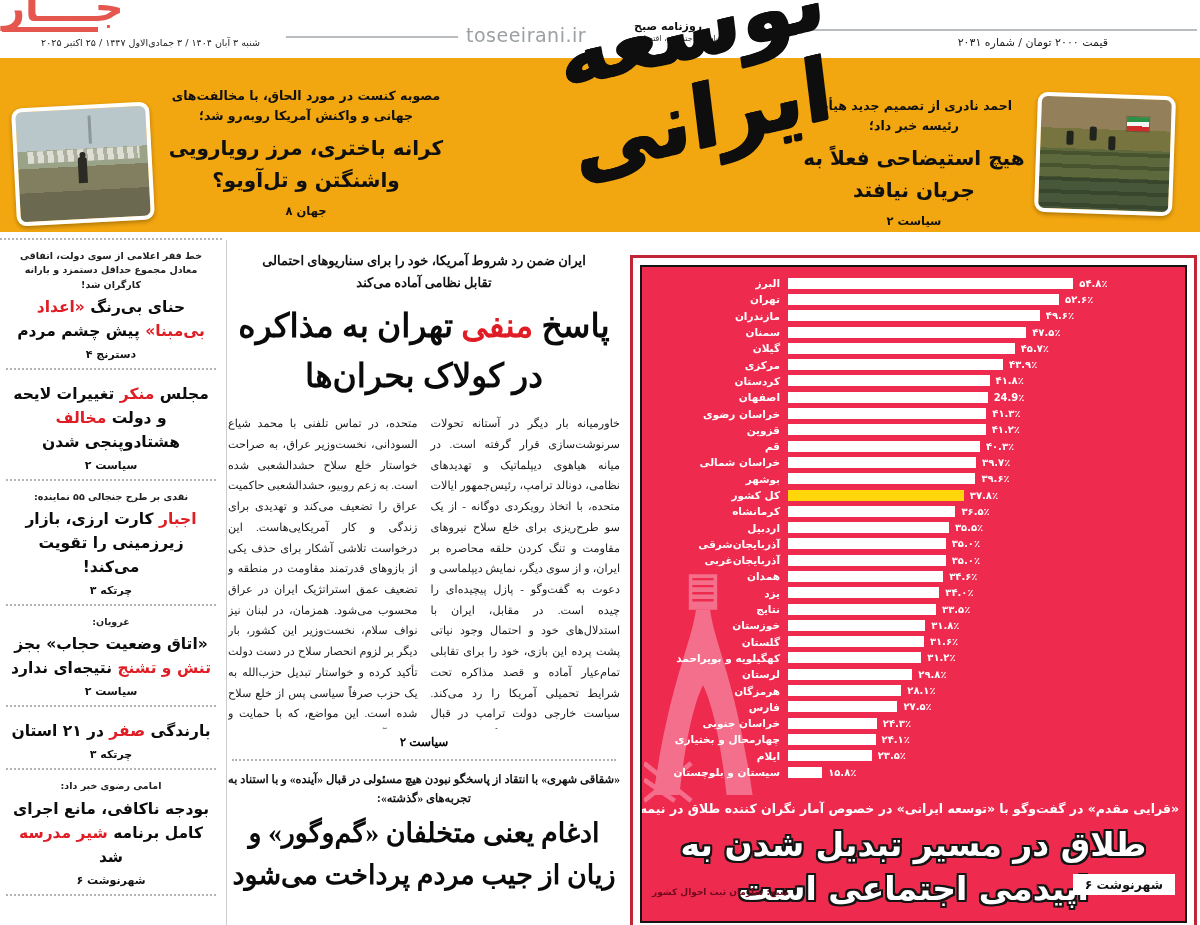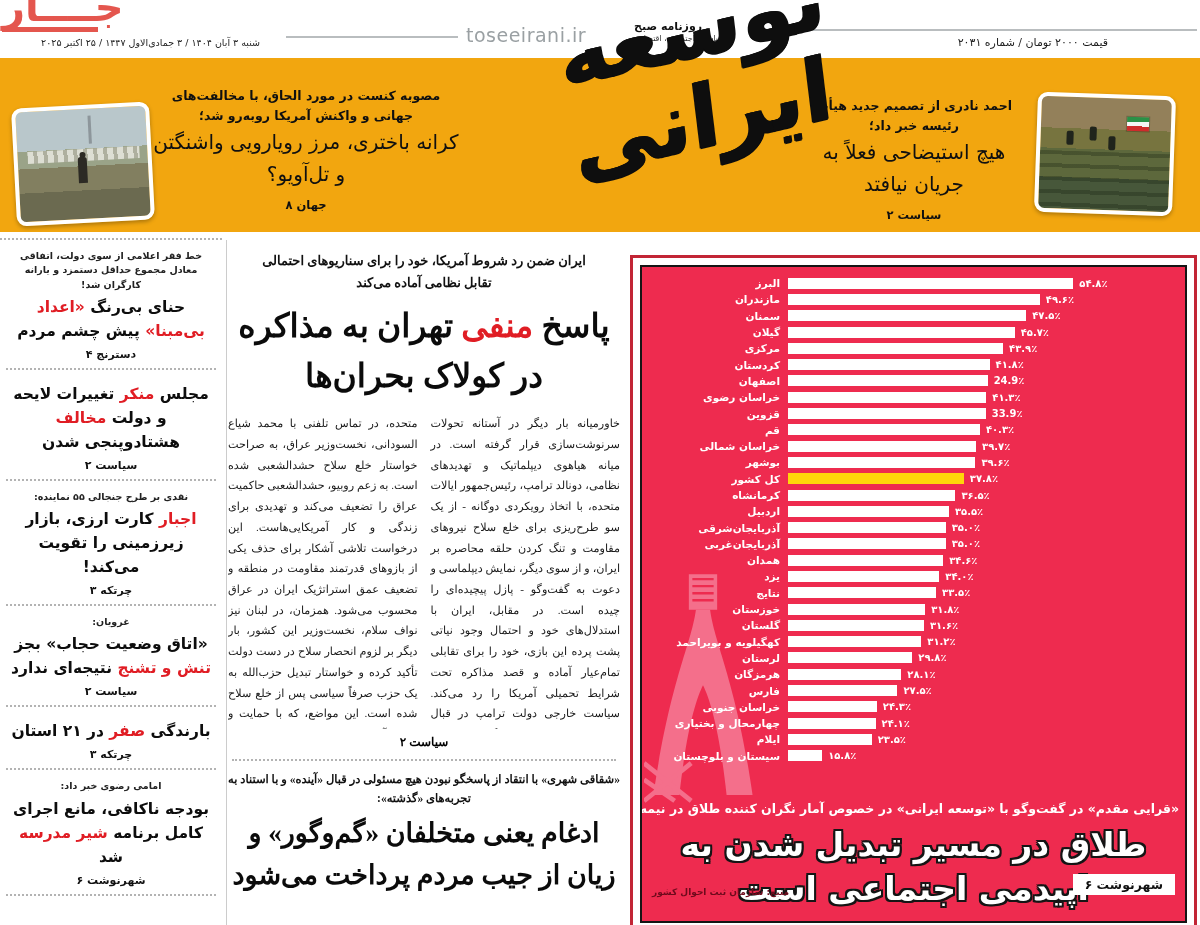"کرانه باختری، مرز رویارویی واشنگتن" .banner-headline { font-weight: 400 -> 700; margin-top: none -> 6px }
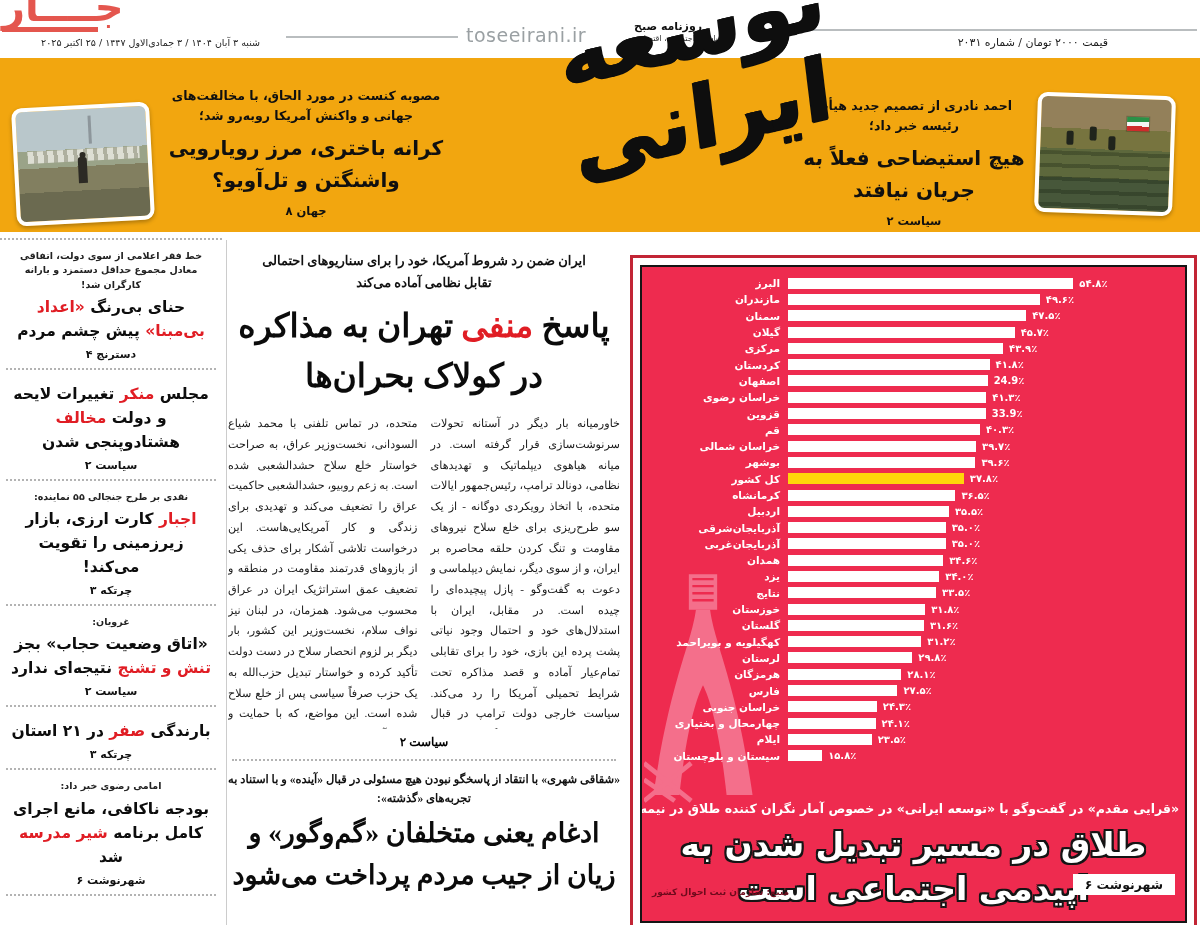"تهران" div.bar-row { html: none -> <div> <div>تهران</div> <div></div> <div>۵۲.۶٪</div> </div> }
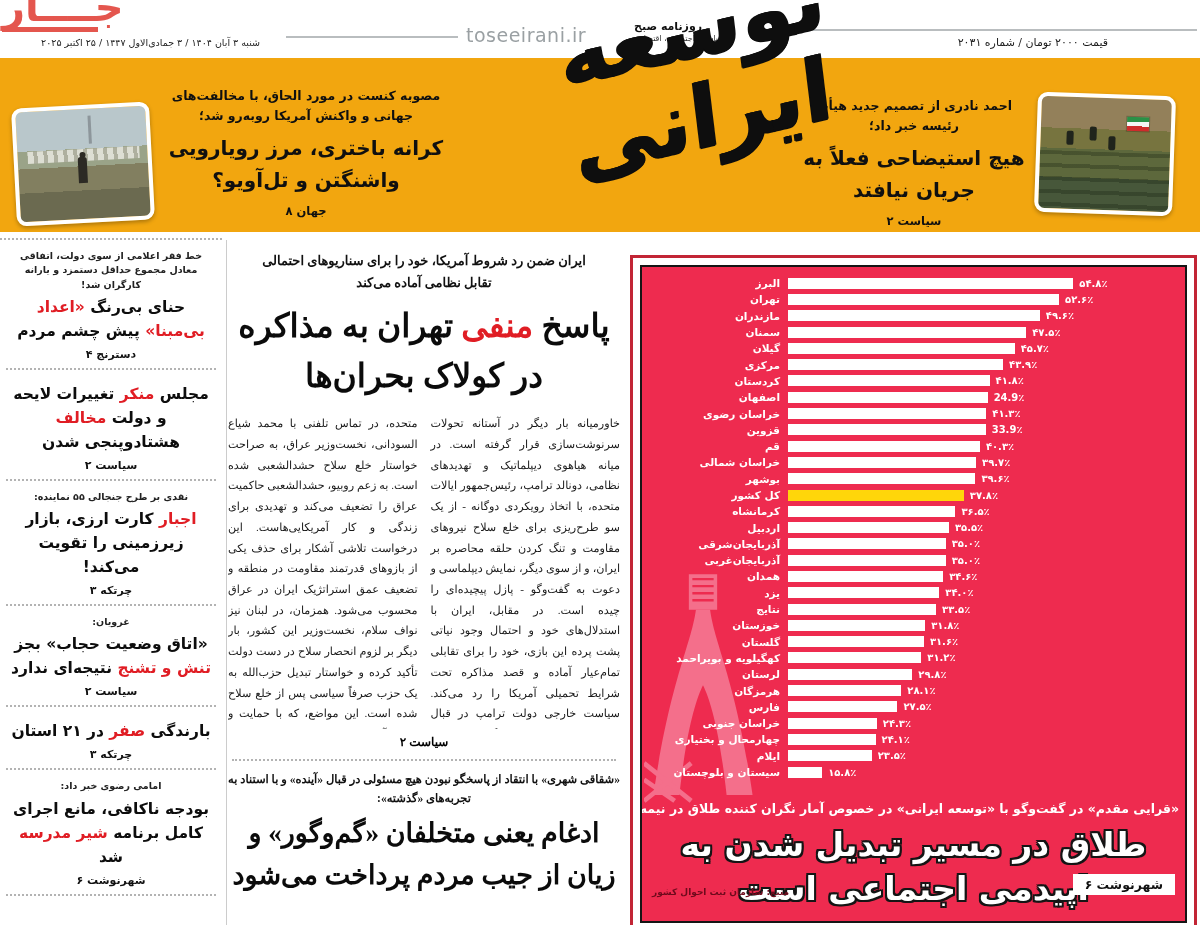"33.9٪" div.bar-pct { text: 33.9 -> ۴۱.۲ }
